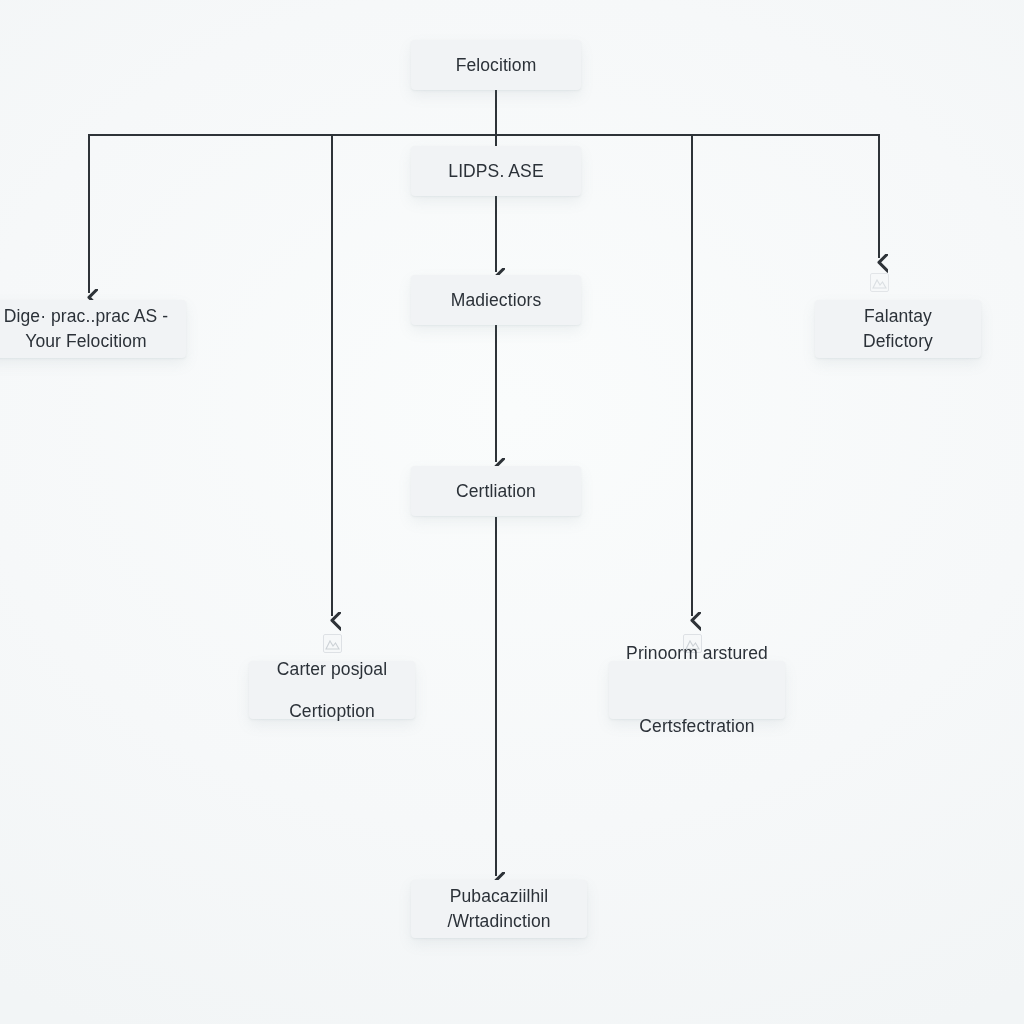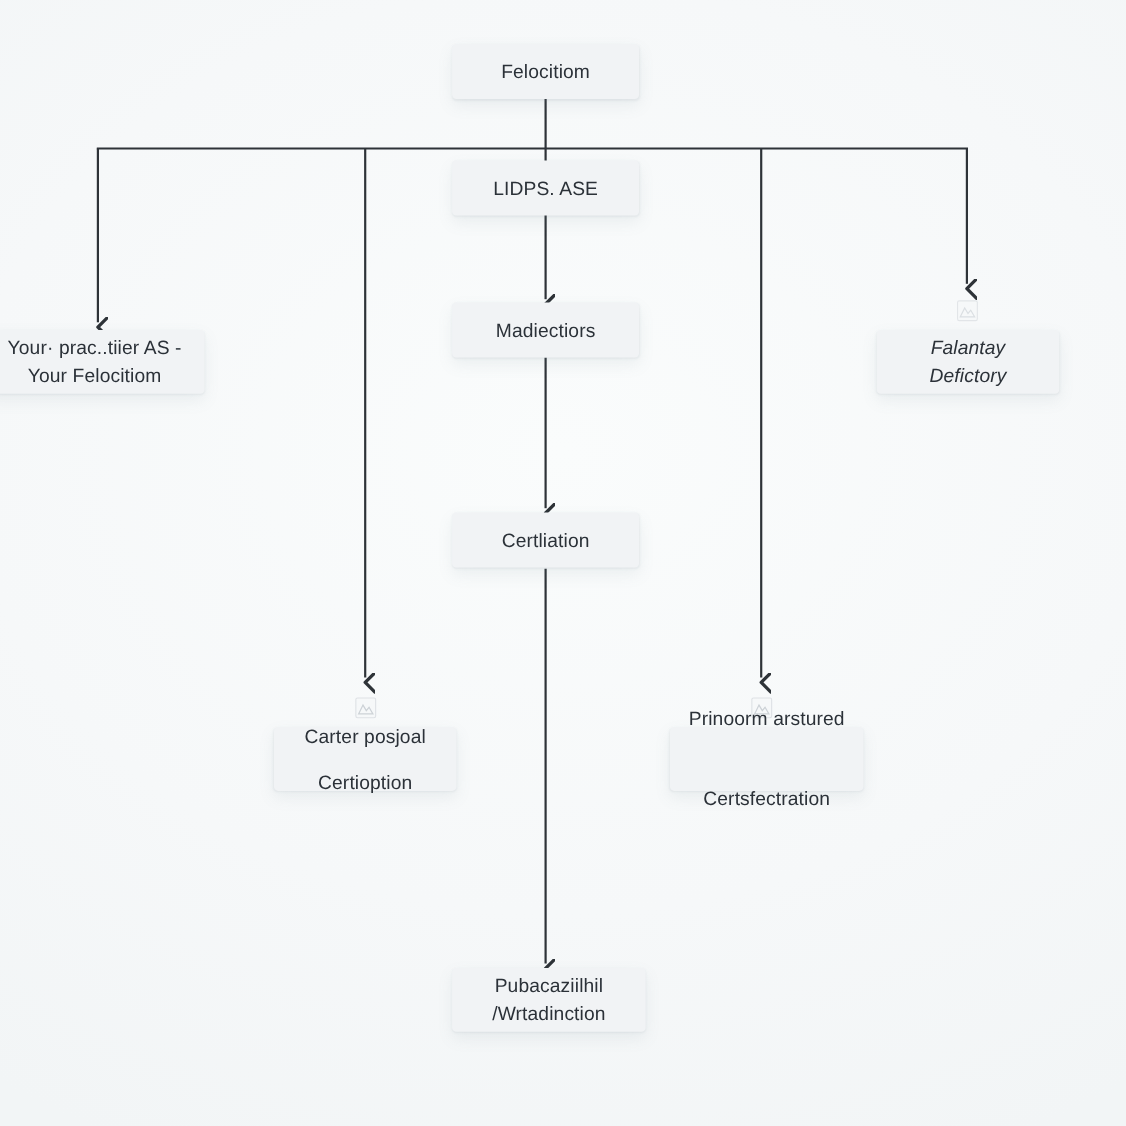"Your· prac..tiier AS -" span.line { text: Your· prac..tiier -> Dige· prac..prac }
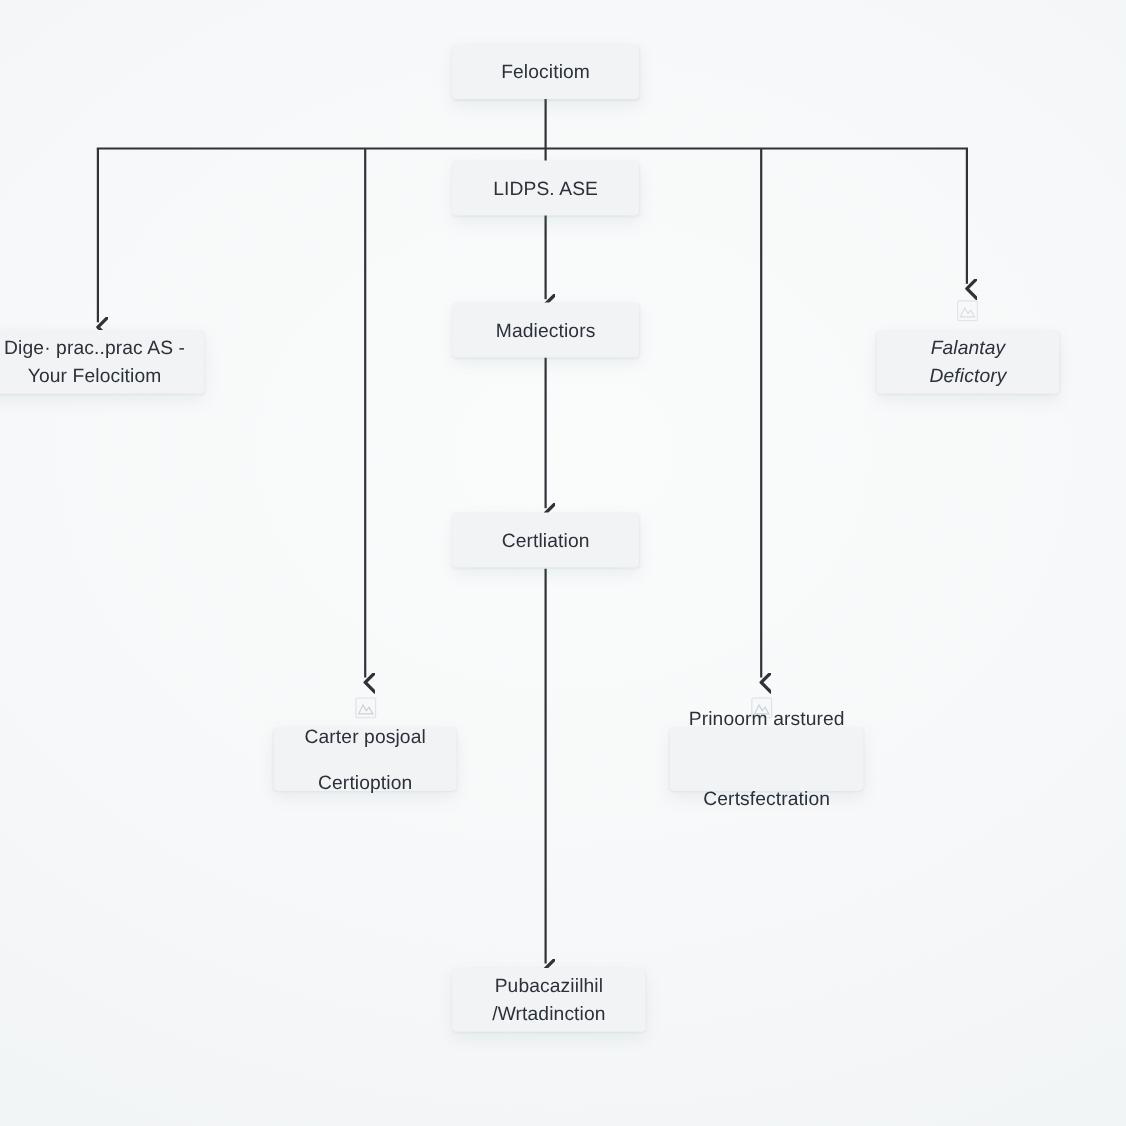"Falantay" div.node { font-style: italic -> none; left: 797px -> 815px }
